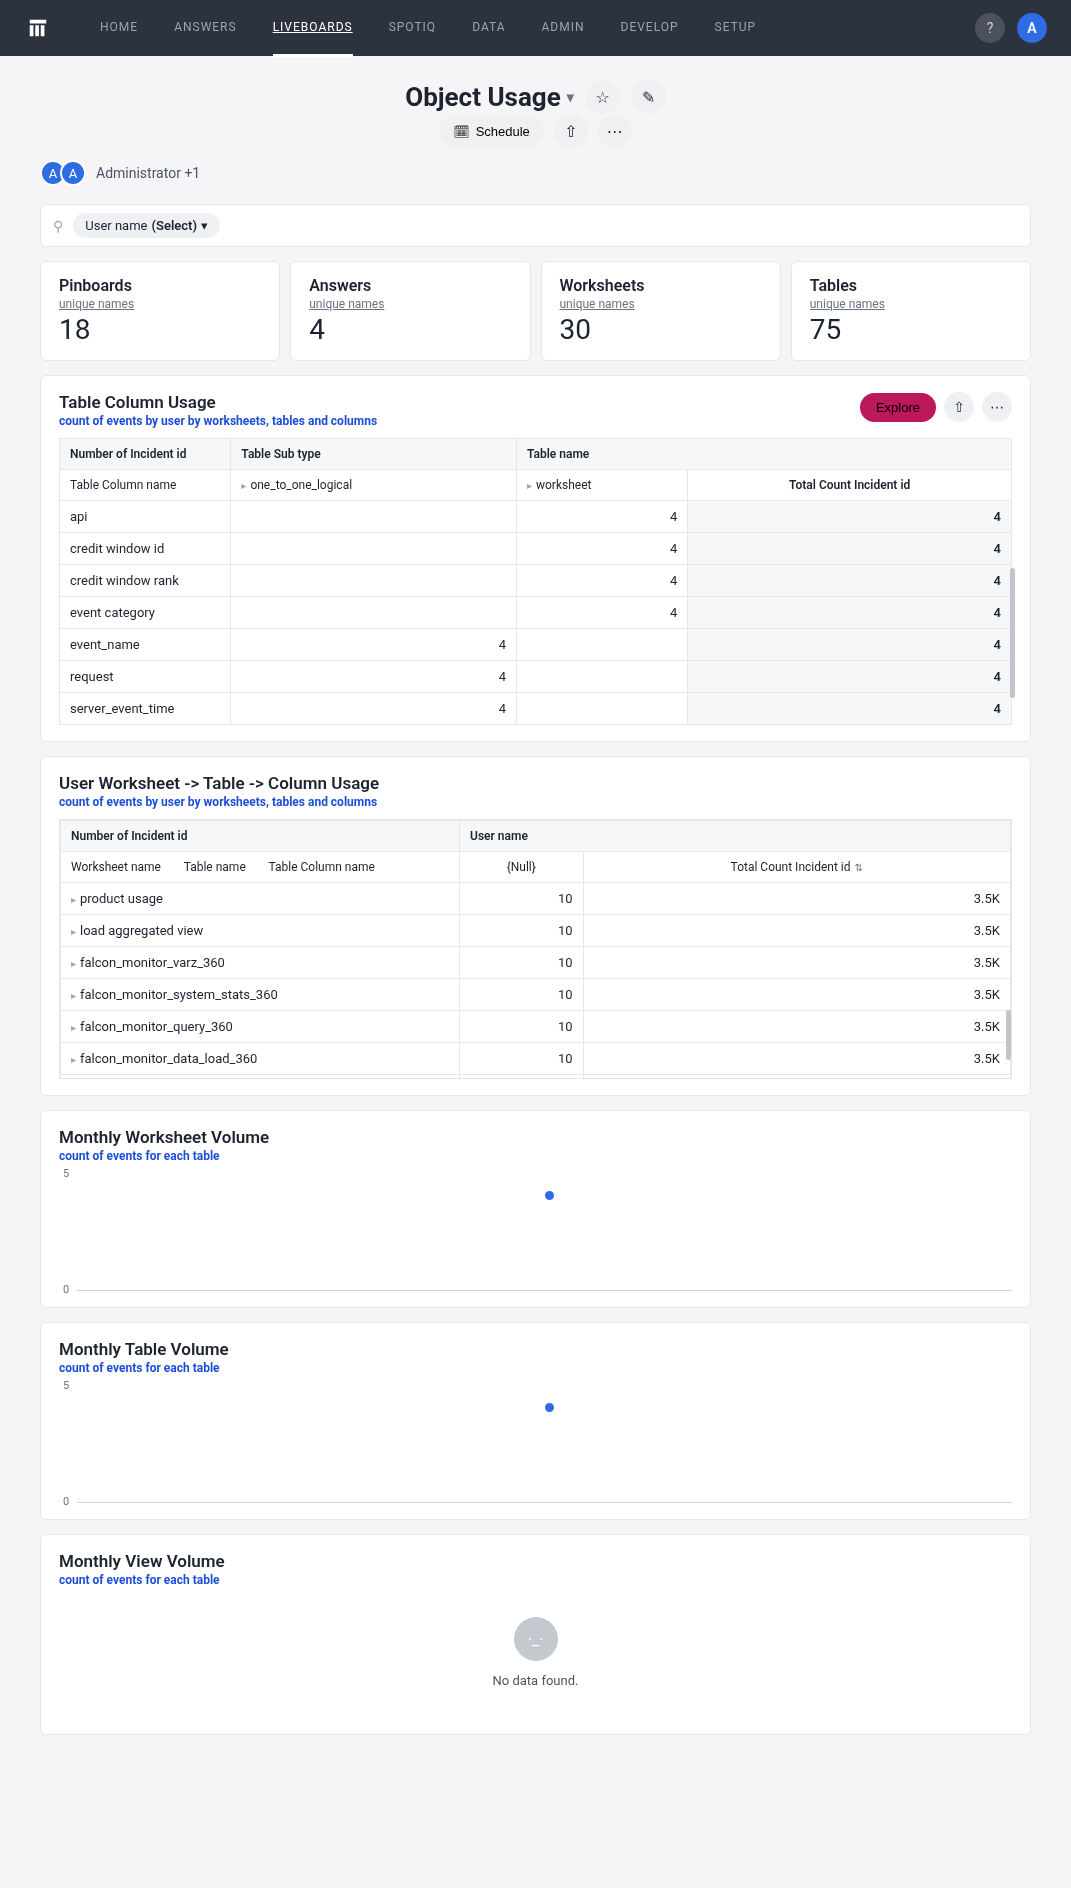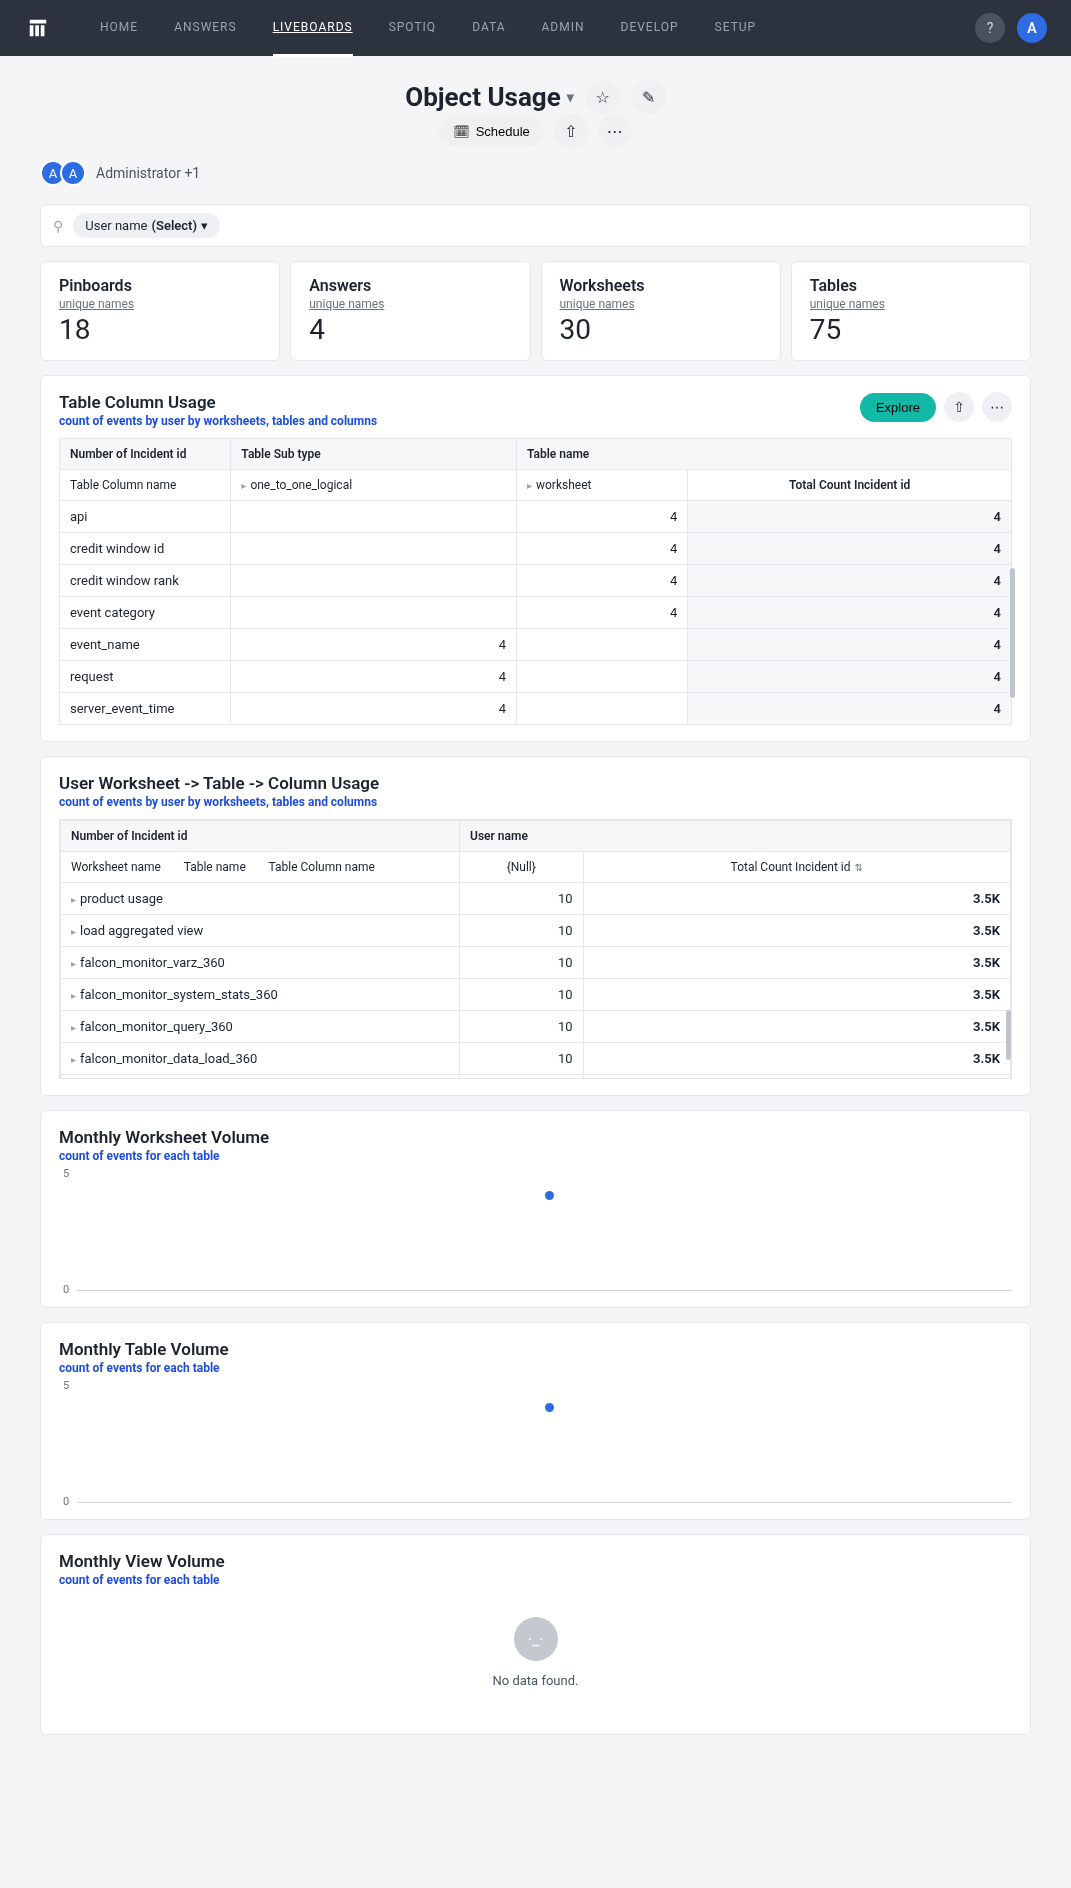"Explore" .explore-btn { background: #14b8a6 -> #be185d }
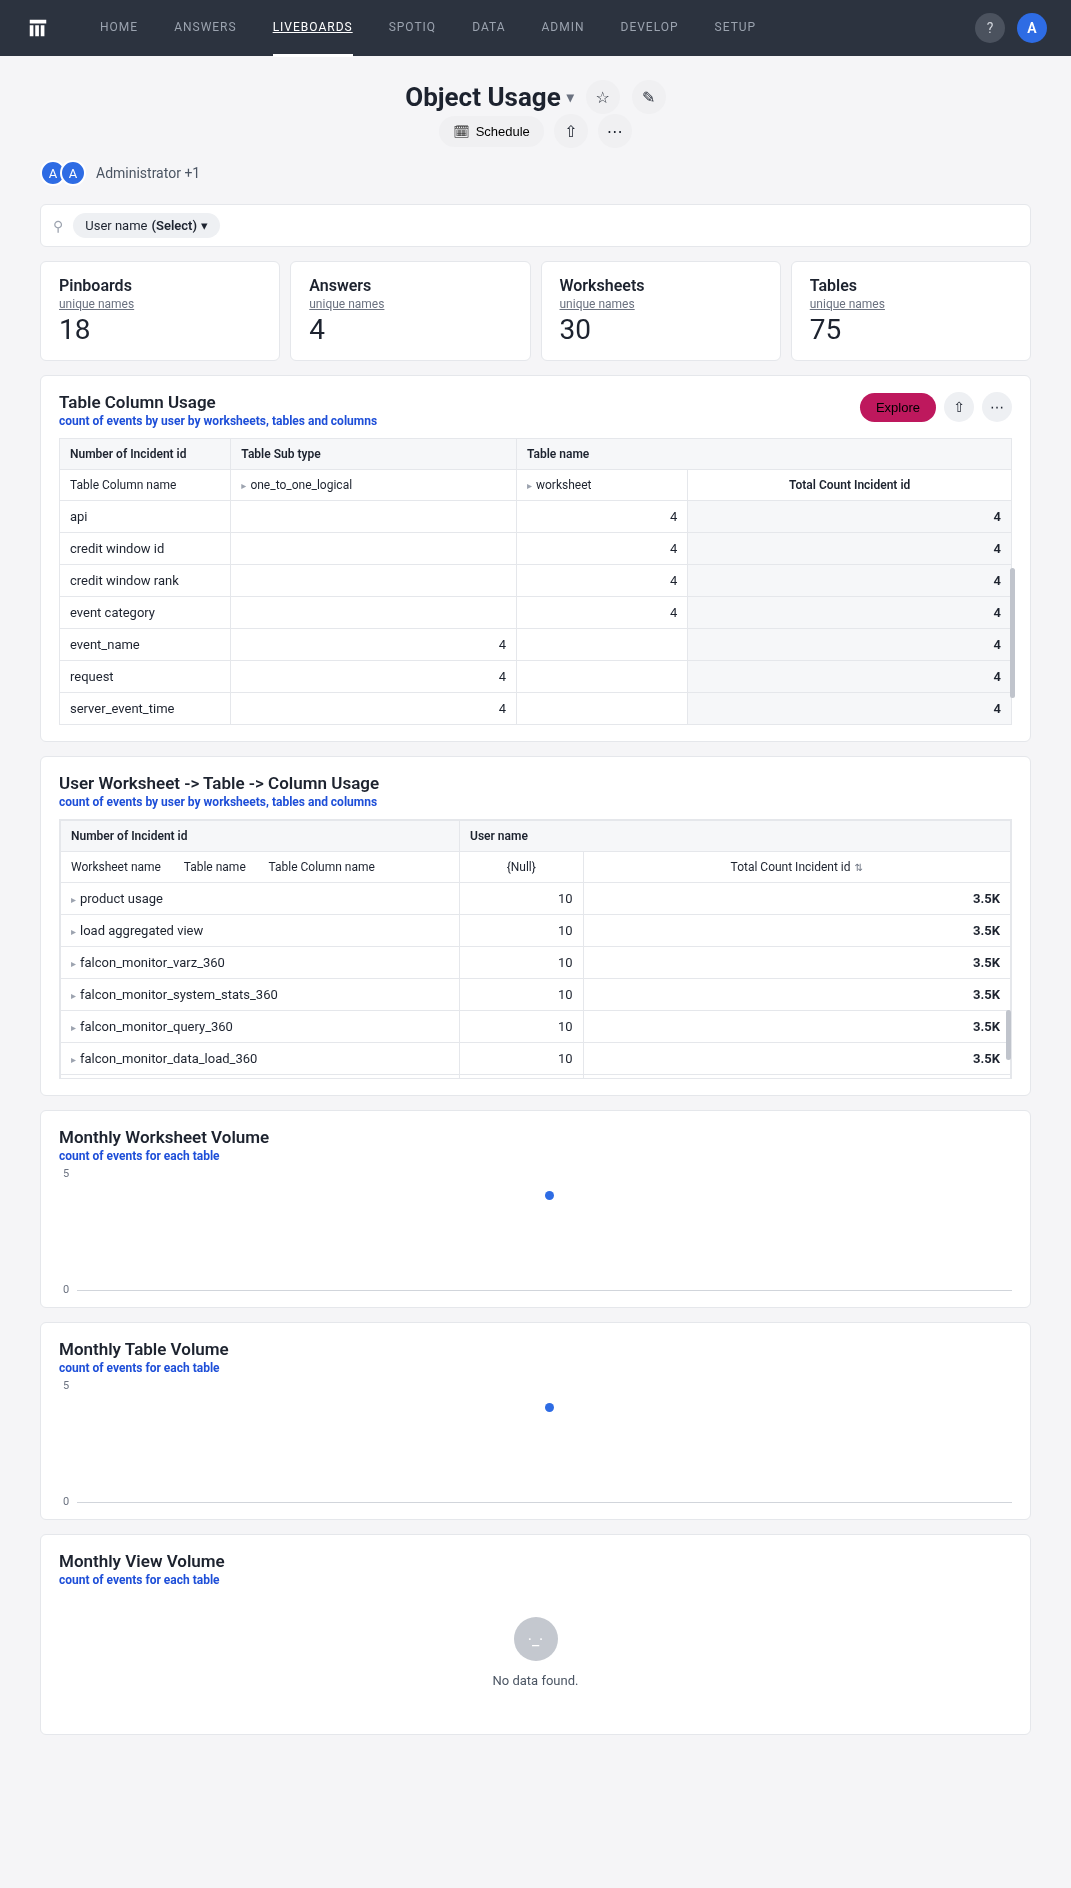"3.5K" .tbl2 .bold { font-weight: 700 -> 400 }
